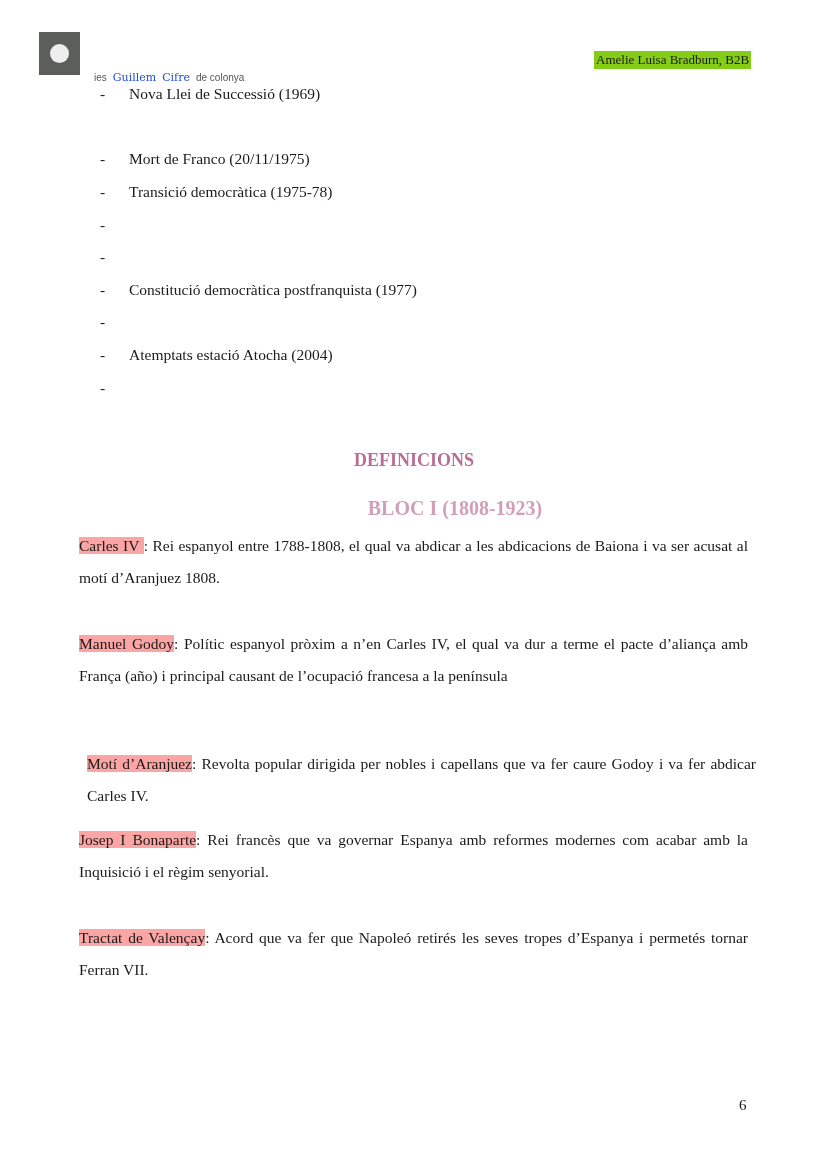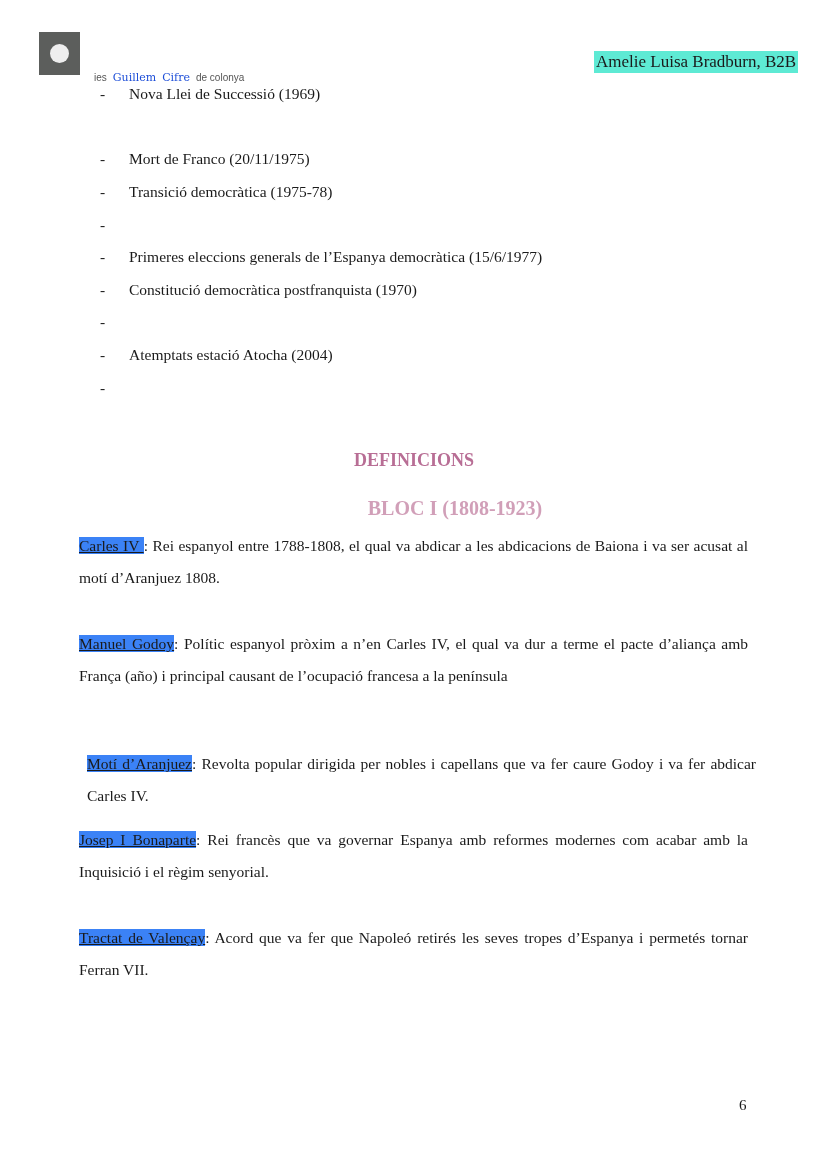"Amelie Luisa Bradburn, B2B" .author { background: #5eead4 -> #84cc16; font-size: 17px -> 13px }
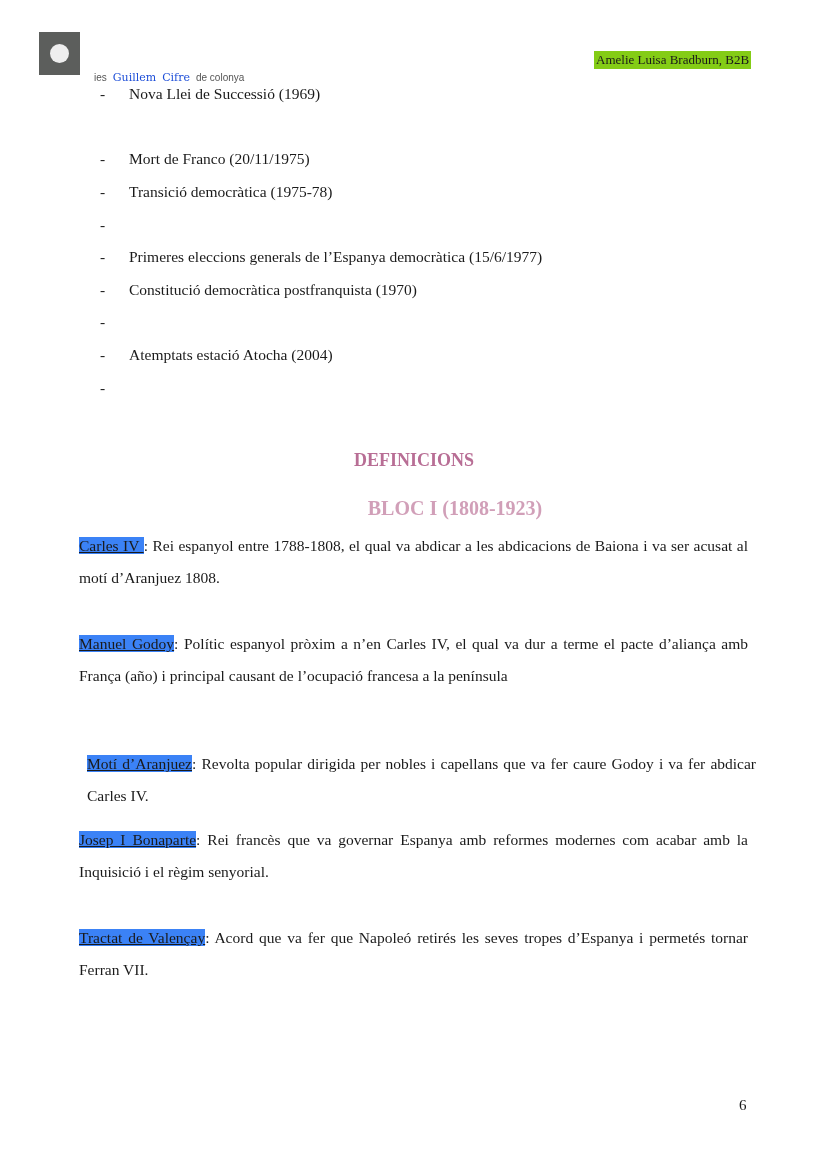"Primeres eleccions generals de l’Espanya" span { html: <span>Primeres eleccions generals de l’Espanya democràtica (15/6/1977)</span> -> none }
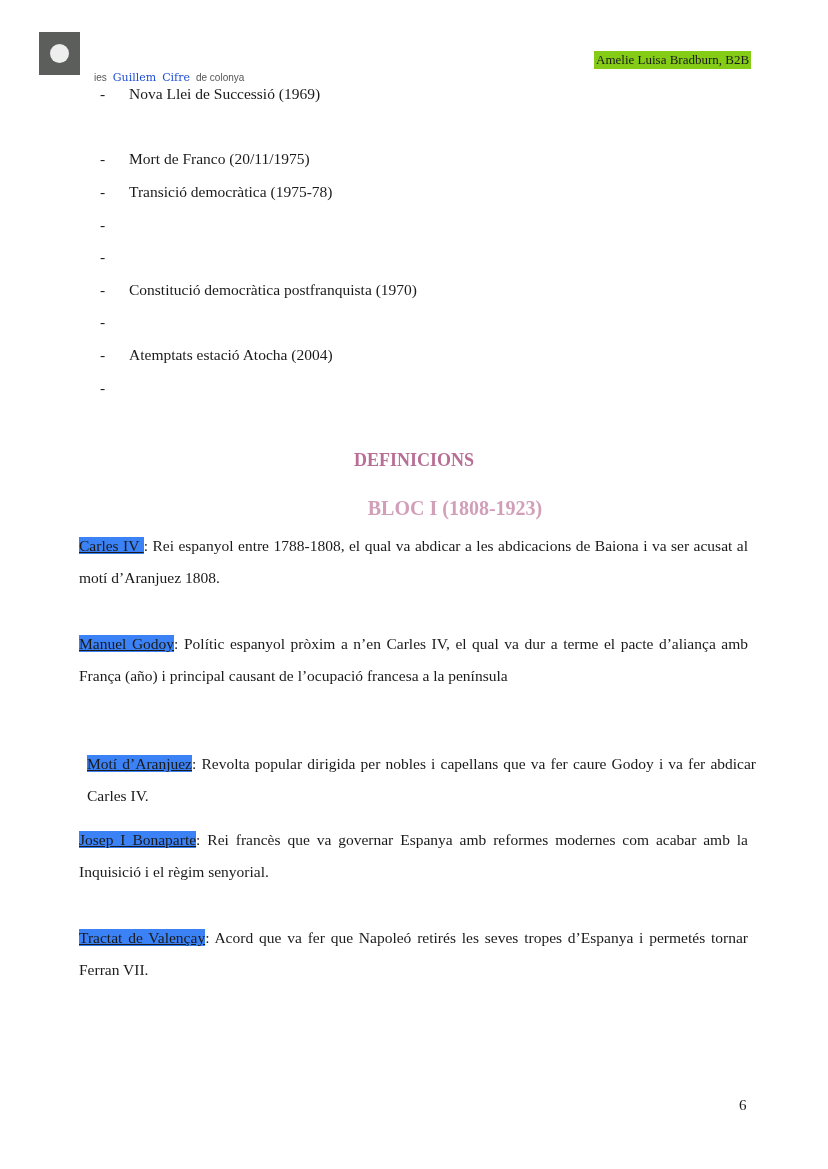"Constitució democràtica postfranquista" span { text: 1970 -> 1977 }
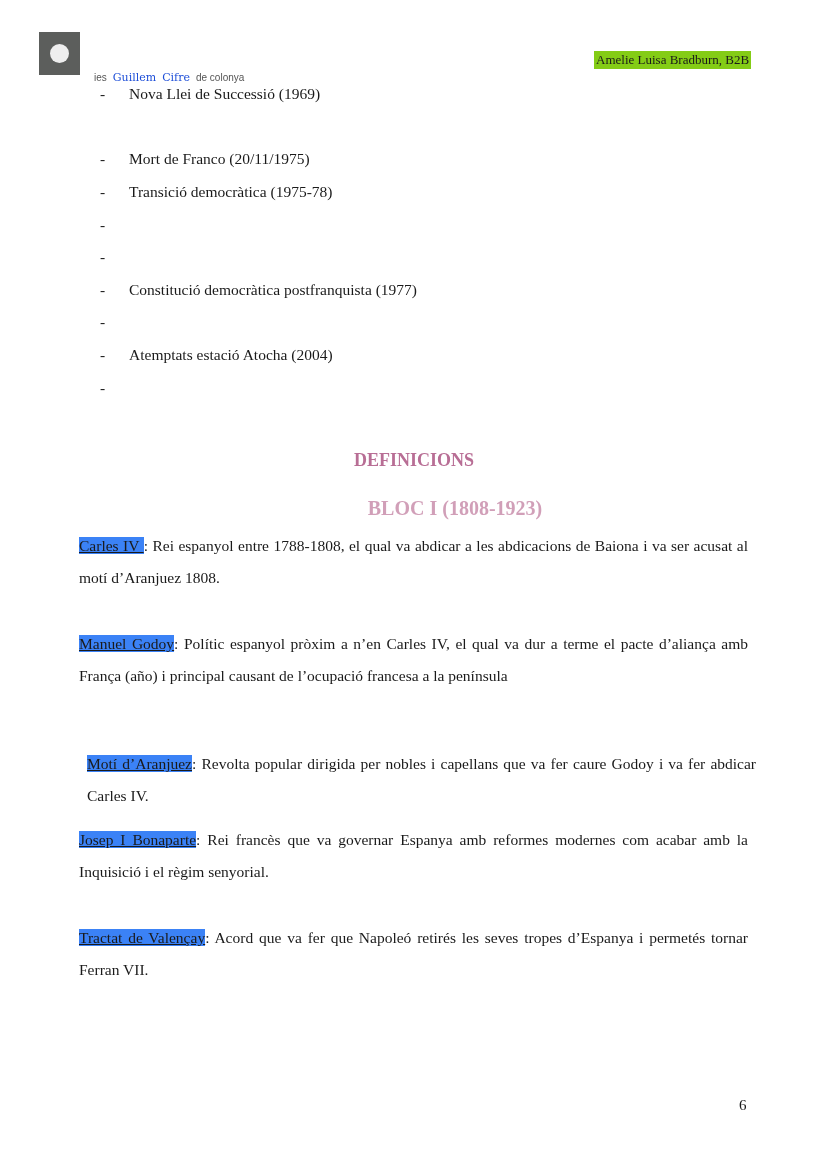"Carles IV" .term { background: #3b82f6 -> #fca5a5; text-decoration: underline -> none }
